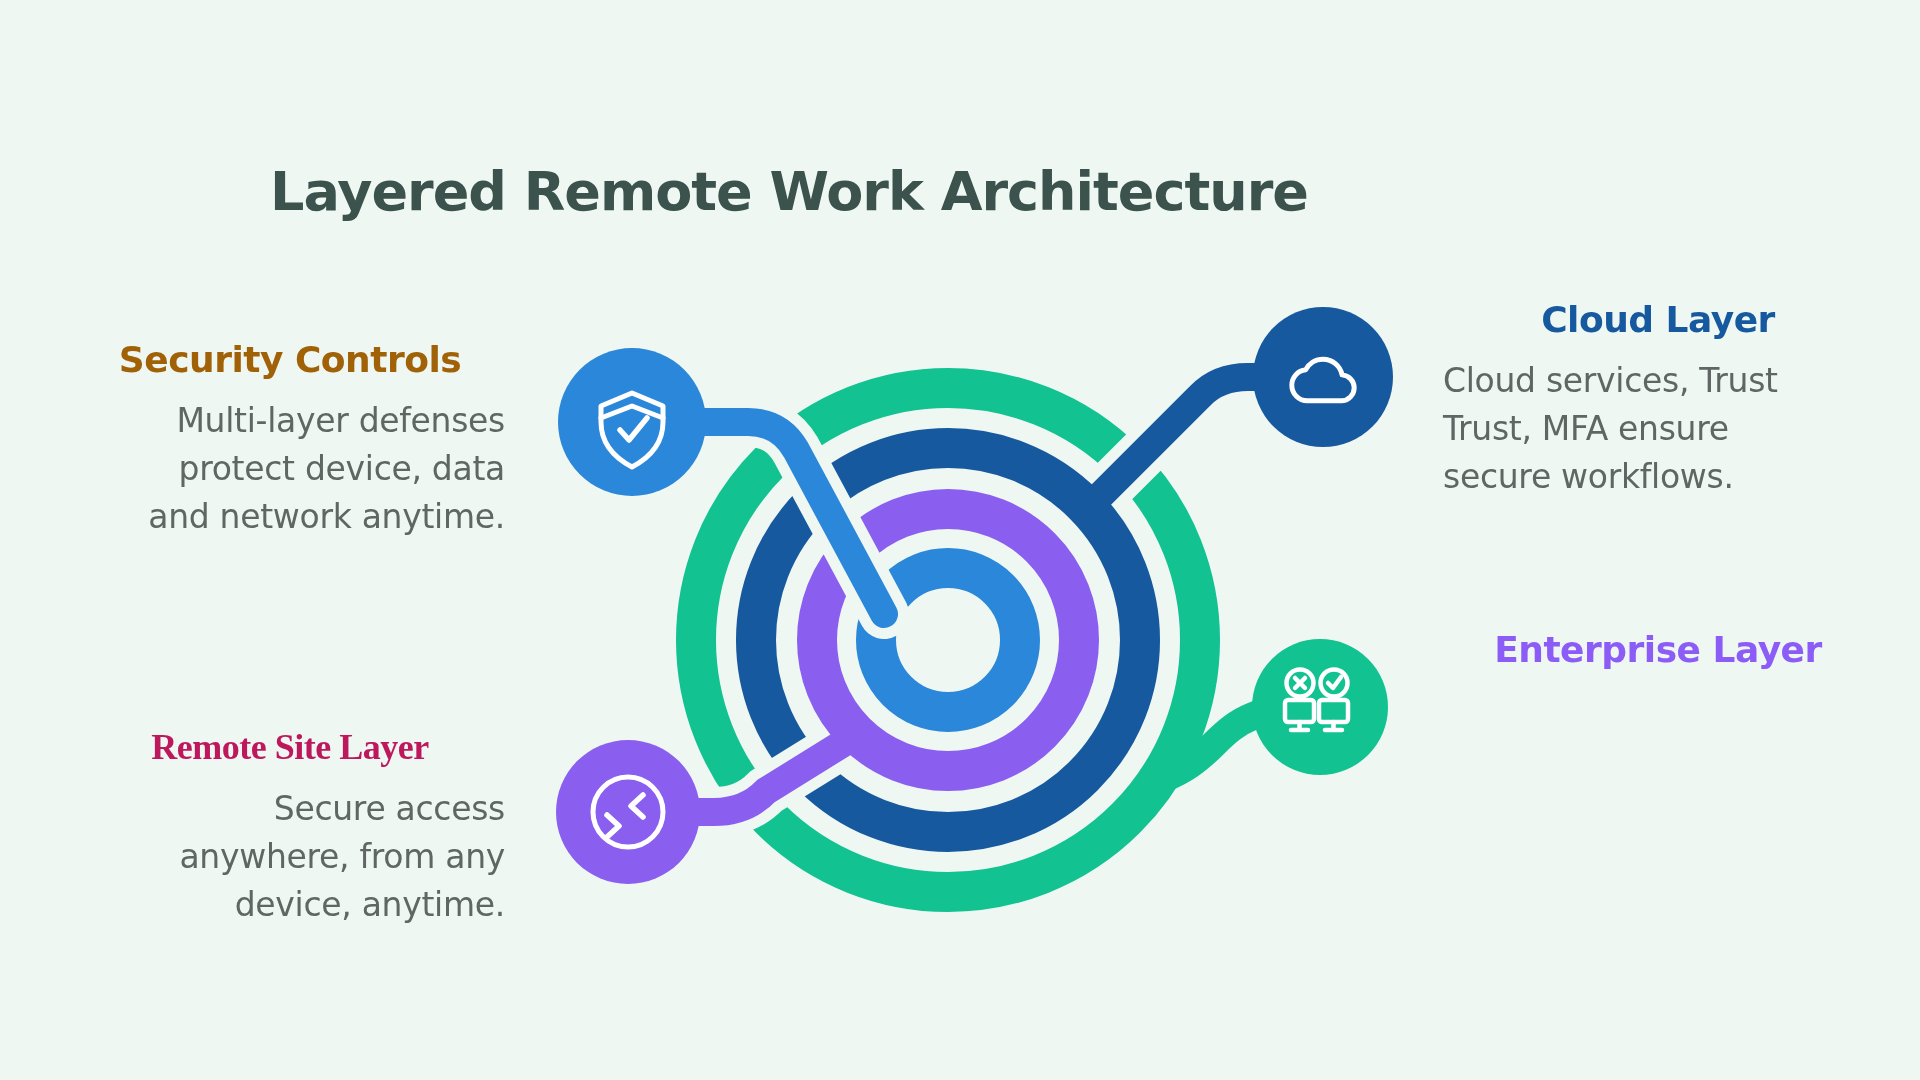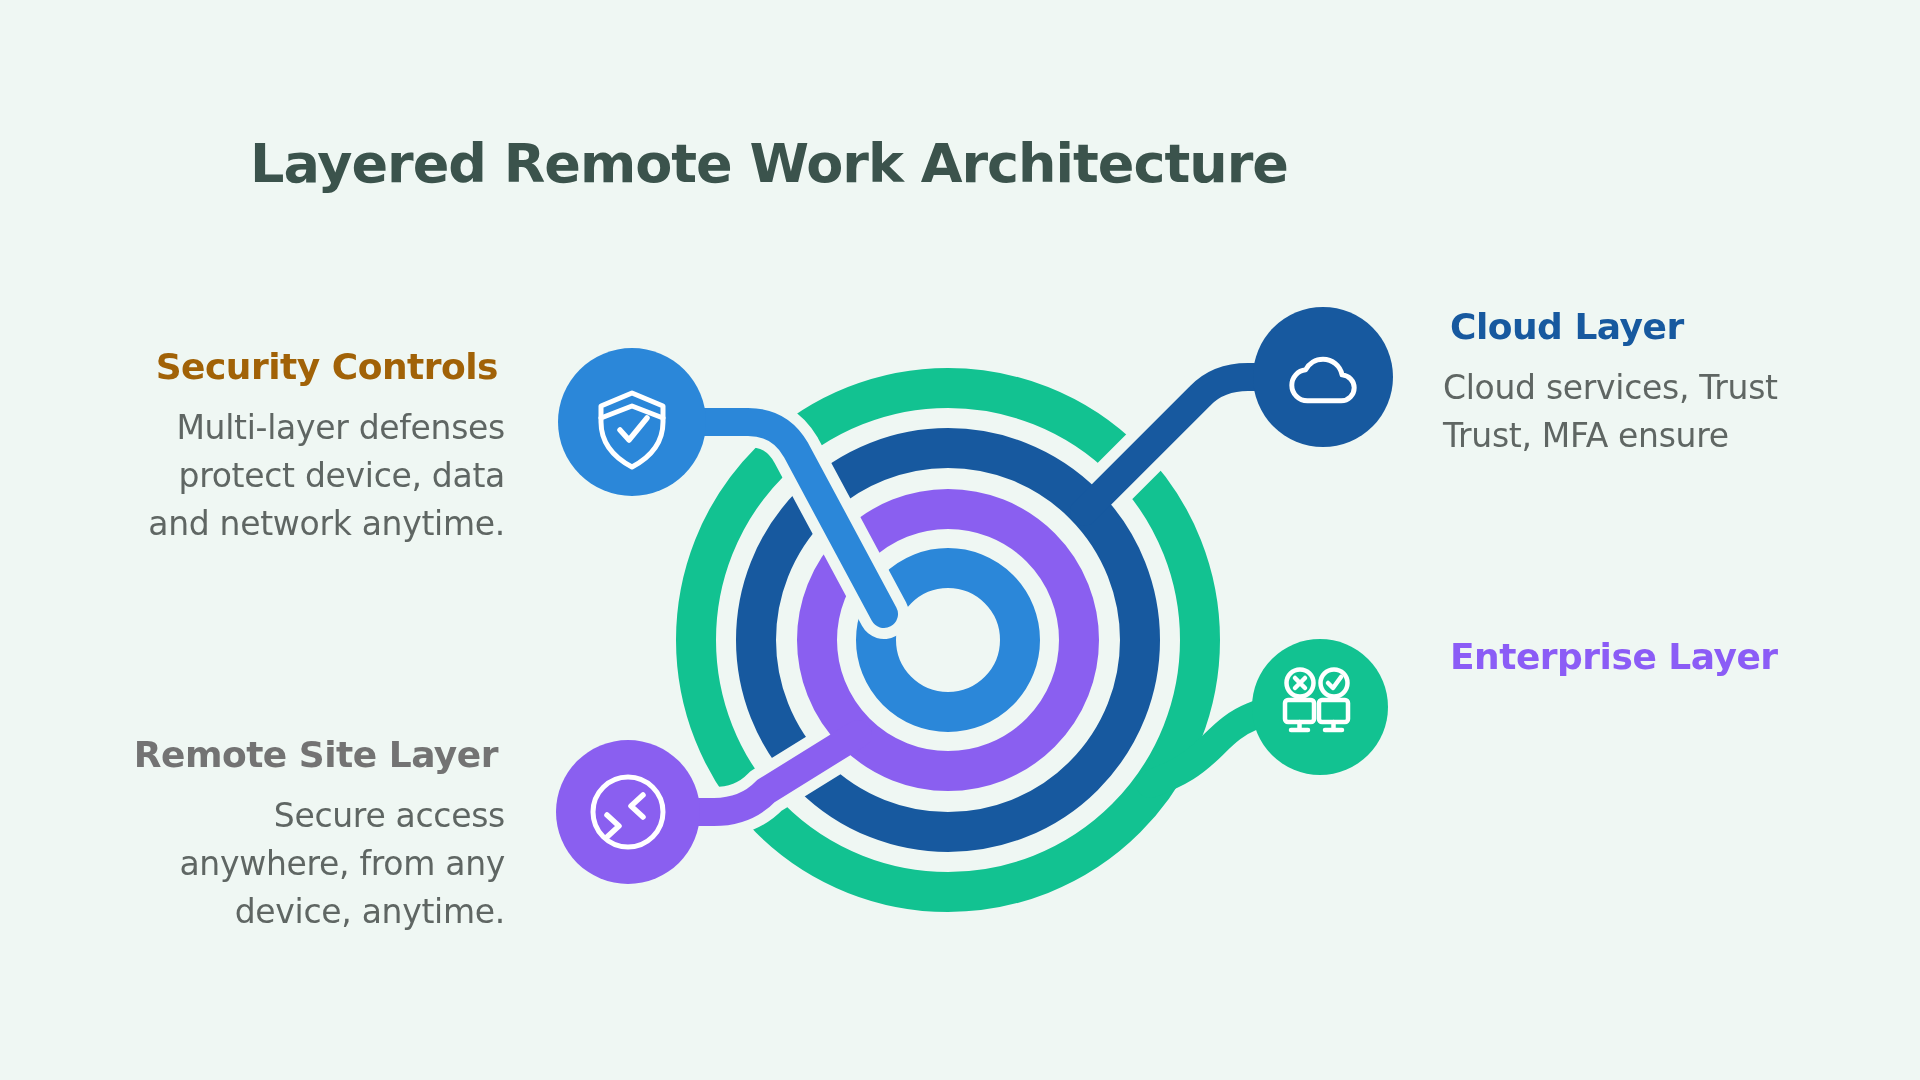"Layered Remote Work Architecture" .page-title { padding-left: none -> 20px; top: 96px -> 124px }
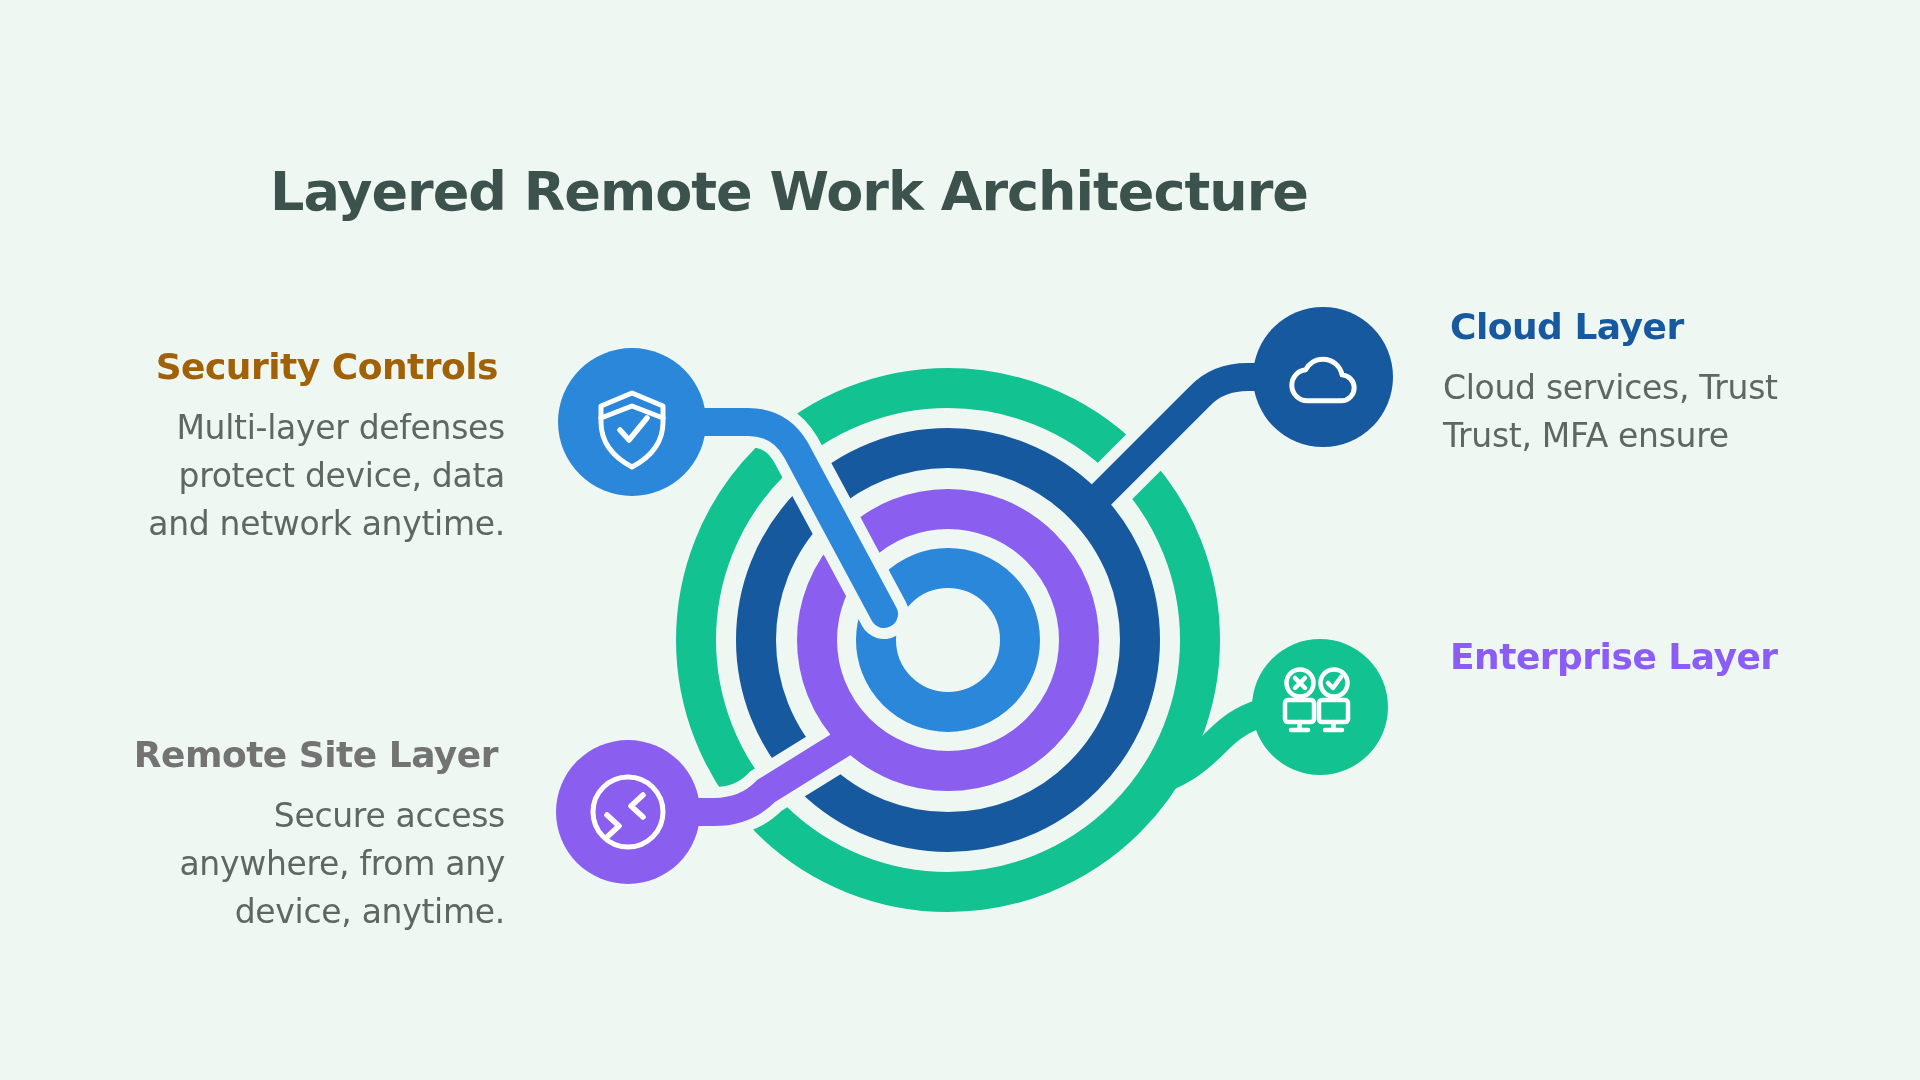"Cloud Layer" .callout h2 { margin: 7px -> 0; text-align: none -> center }
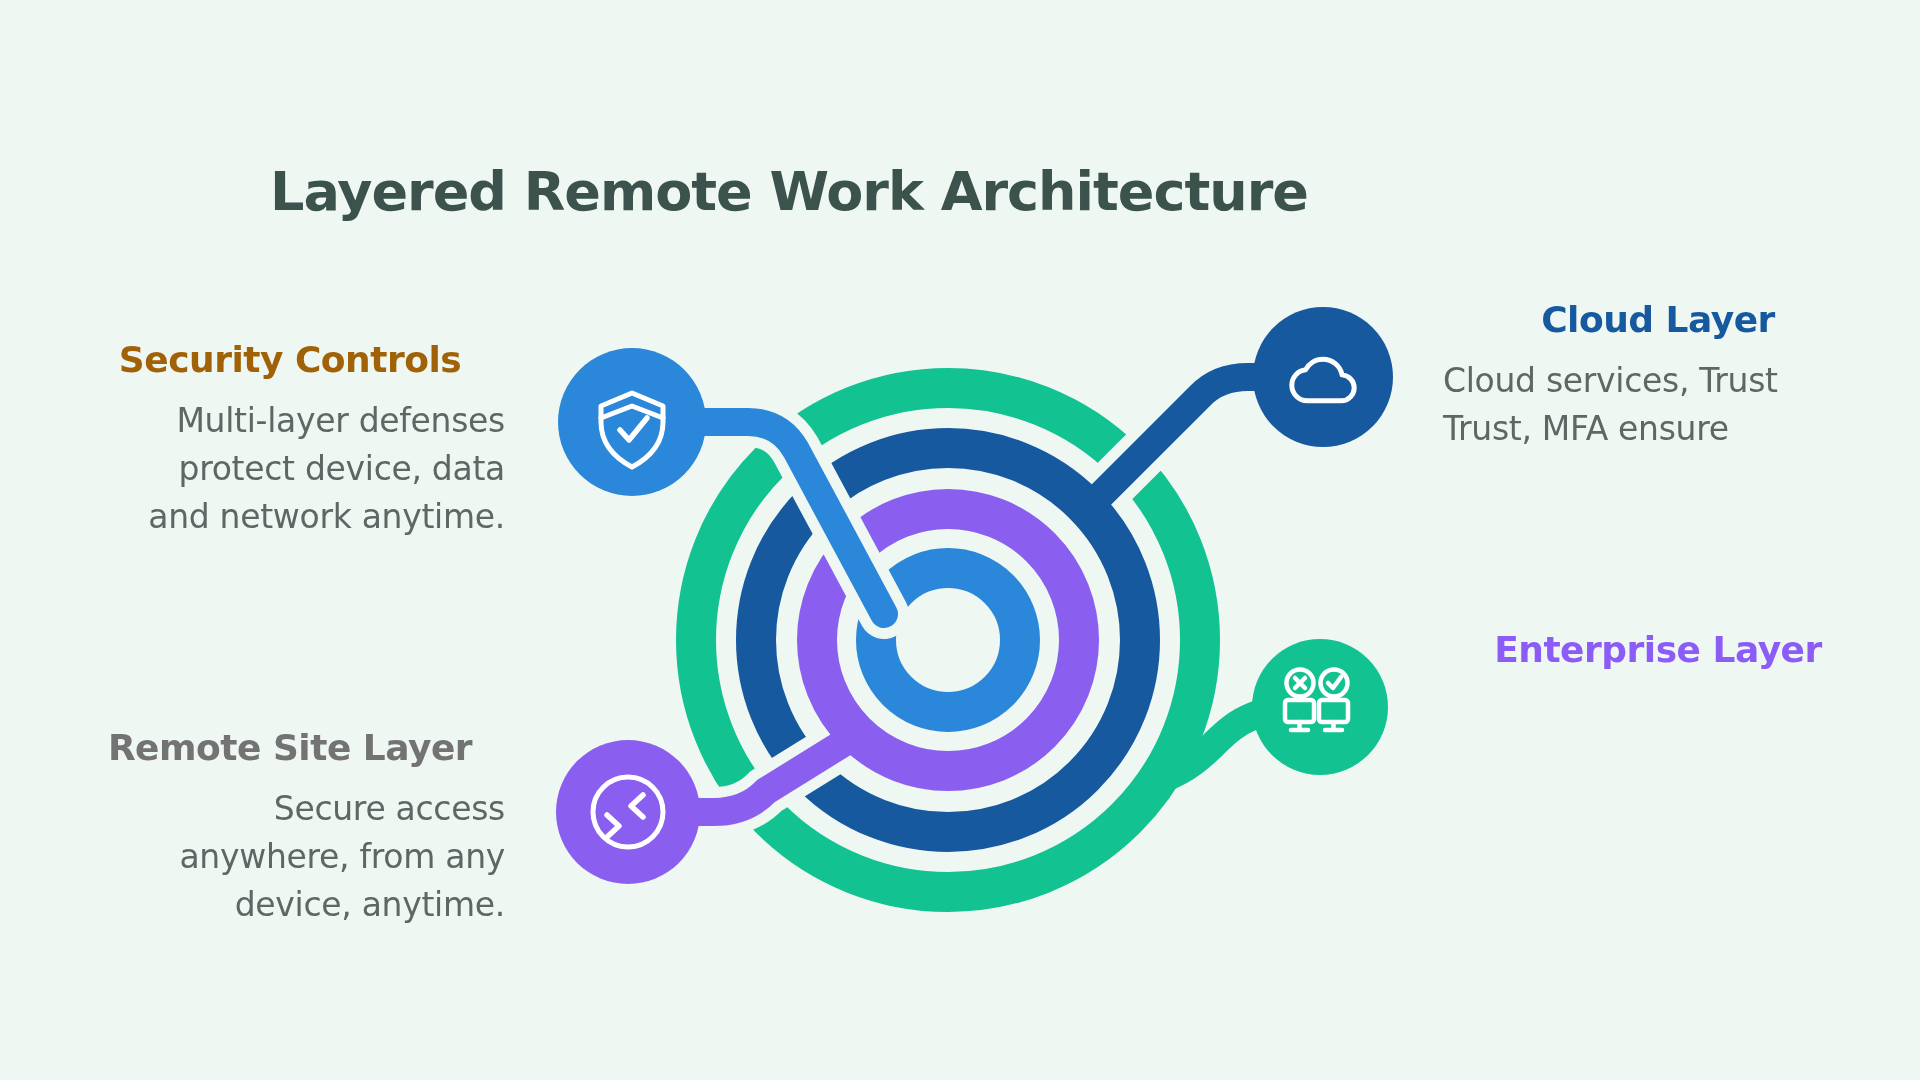"secure workflows." div { html: none -> <div>secure workflows.</div> }
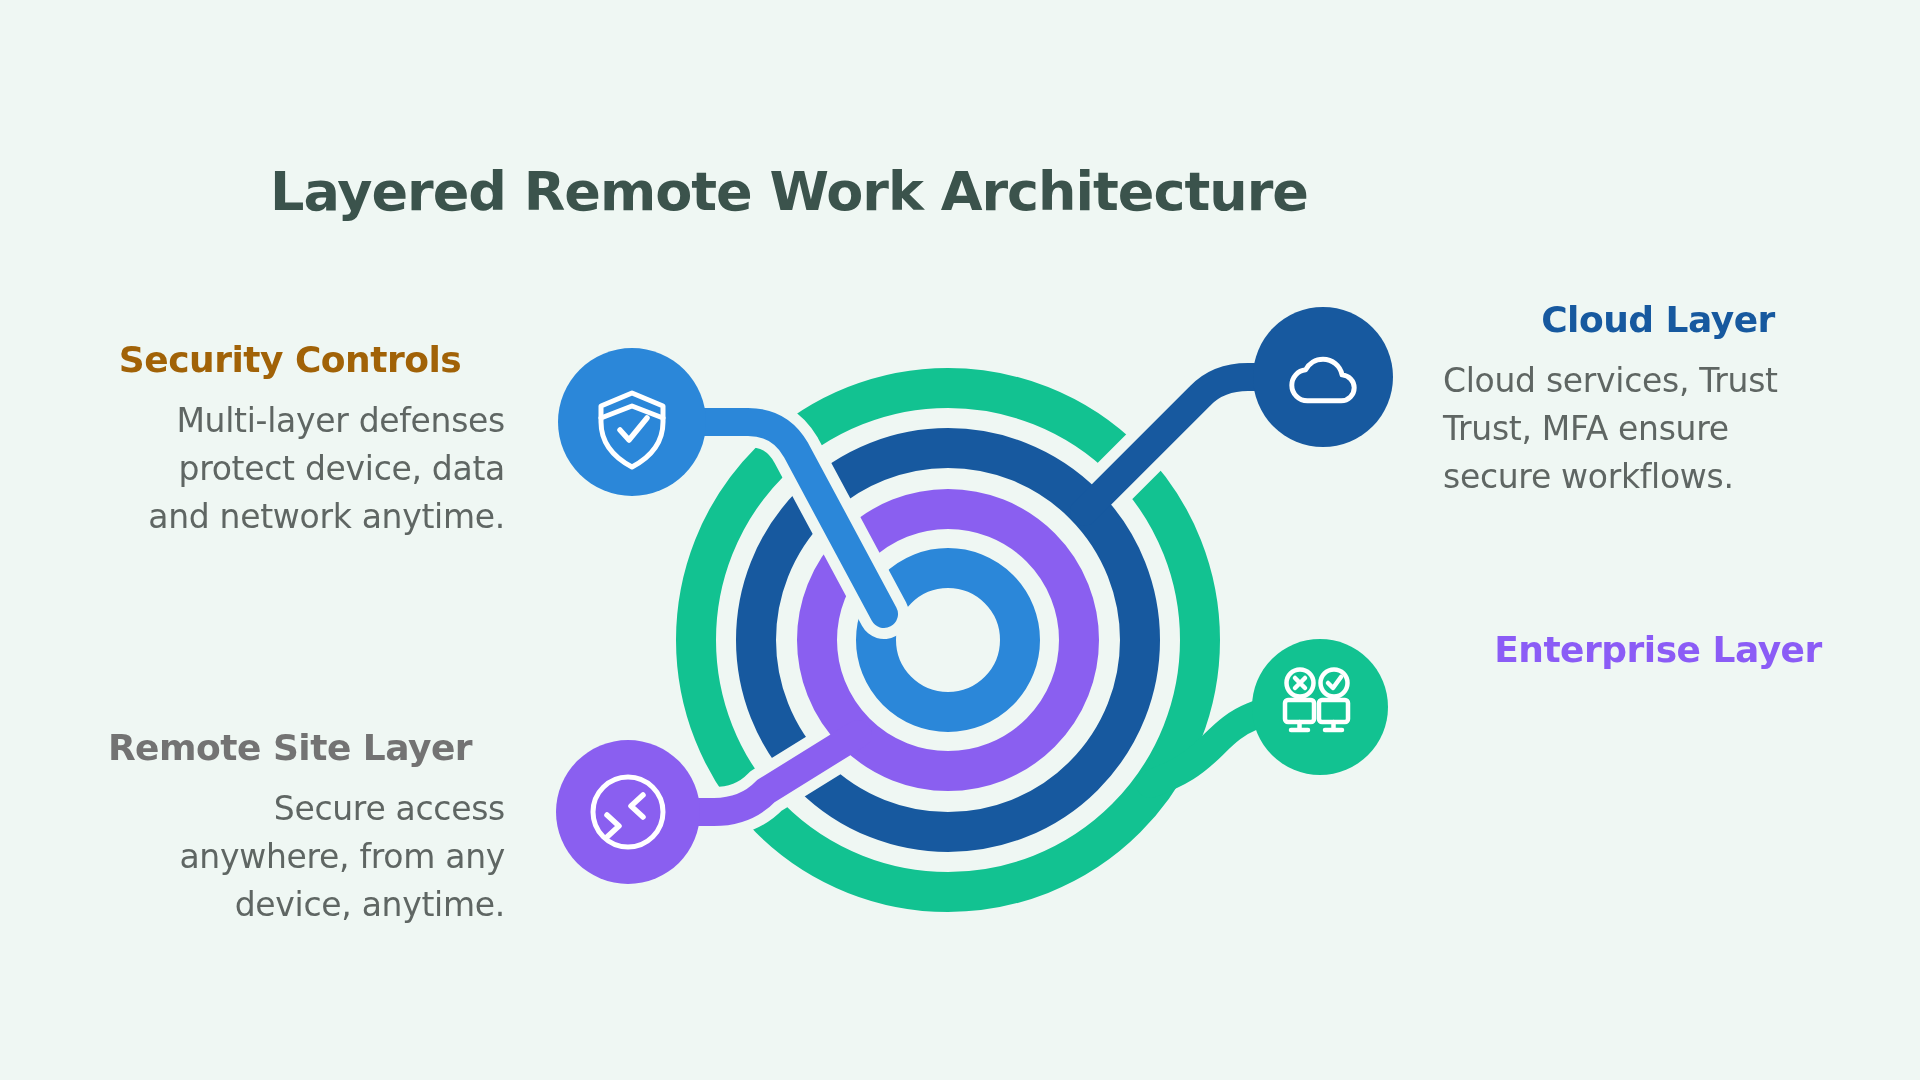"Remote Site Layer" .hd-purple { color: #737373 -> #be185d; font-family: none -> Liberation Serif, serif }
